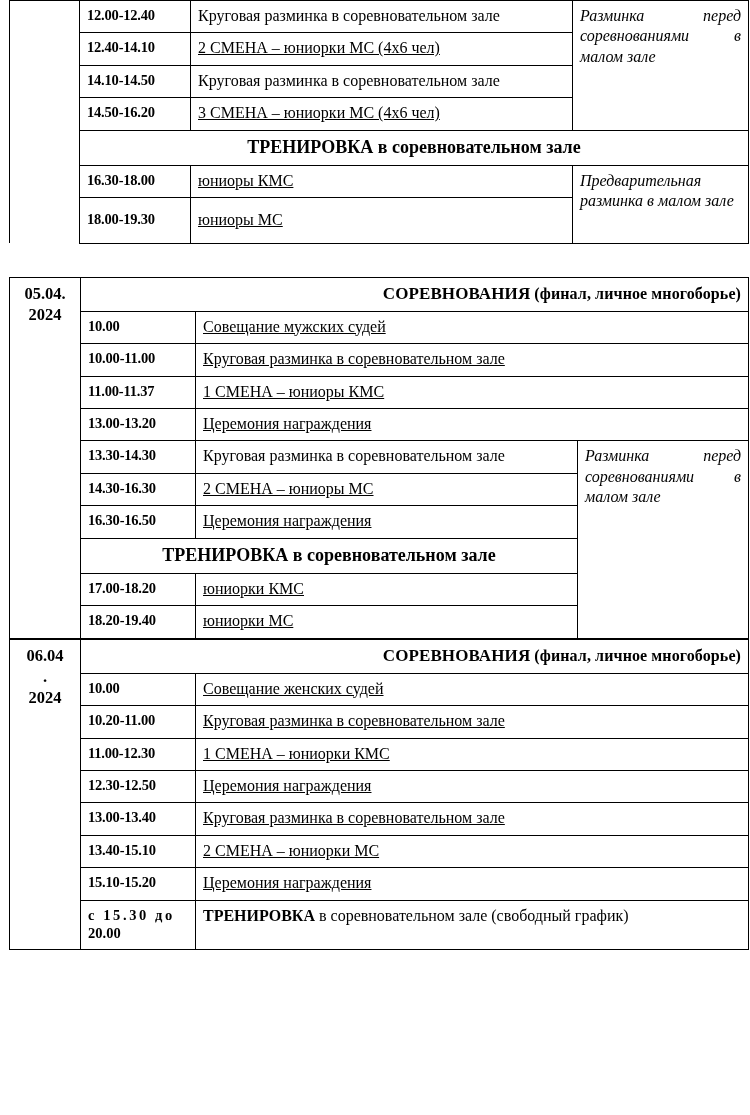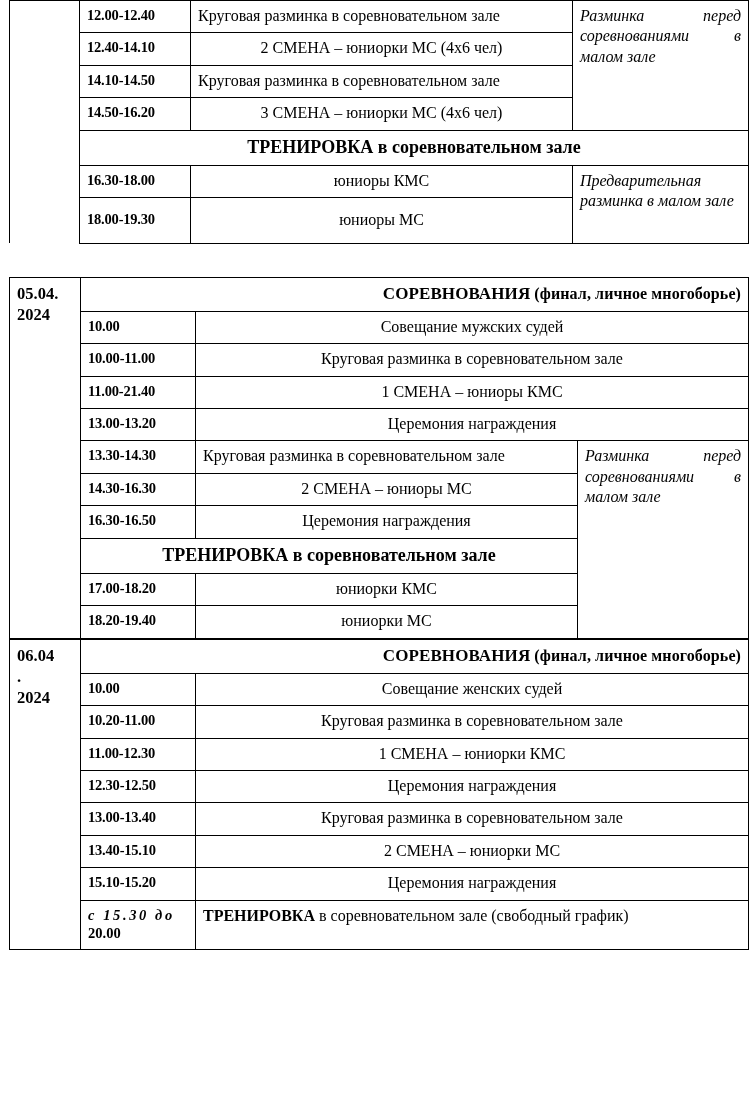"2 СМЕНА – юниорки МС" .desc-nj { text-align: center -> left; text-decoration: none -> underline }
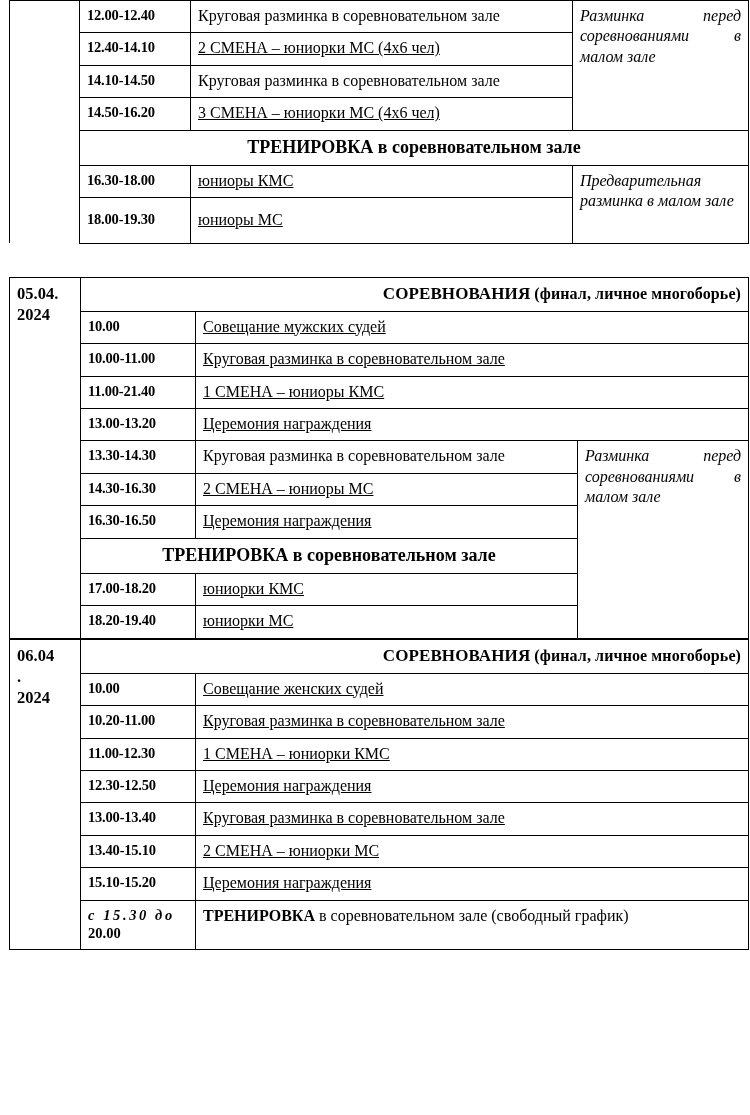"05.04." .datecell { text-align: left -> center }
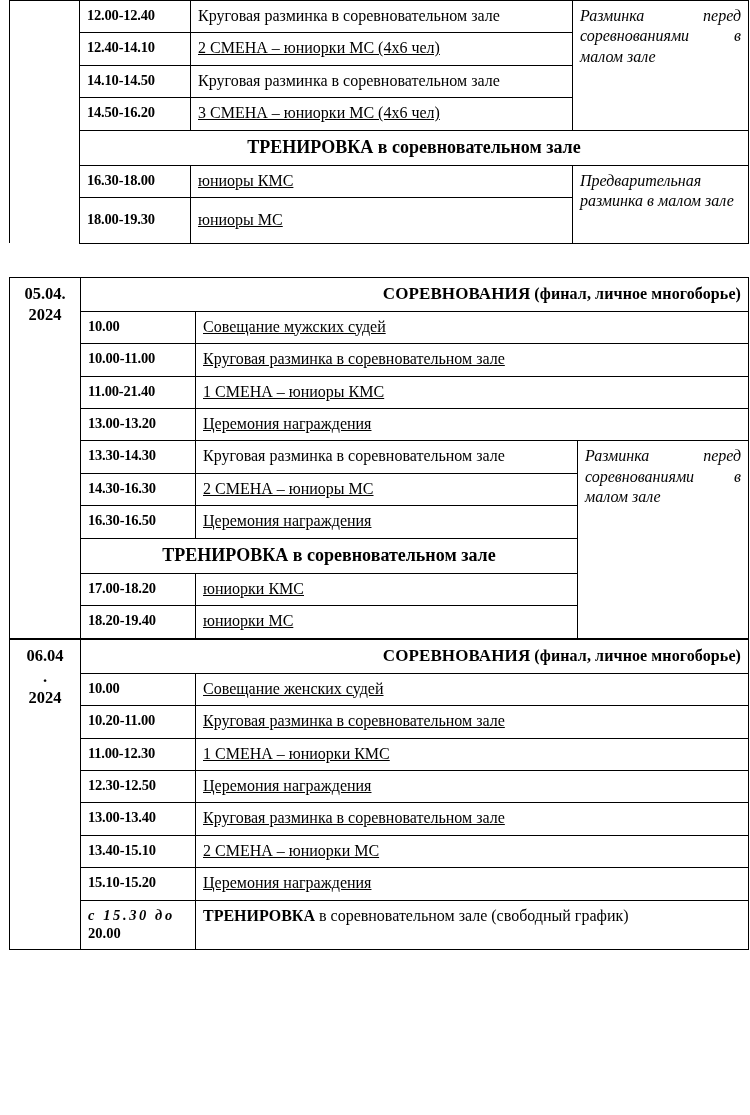"11.00-21.40" td.time { text: 11.00-21.40 -> 11.00-11.37 }
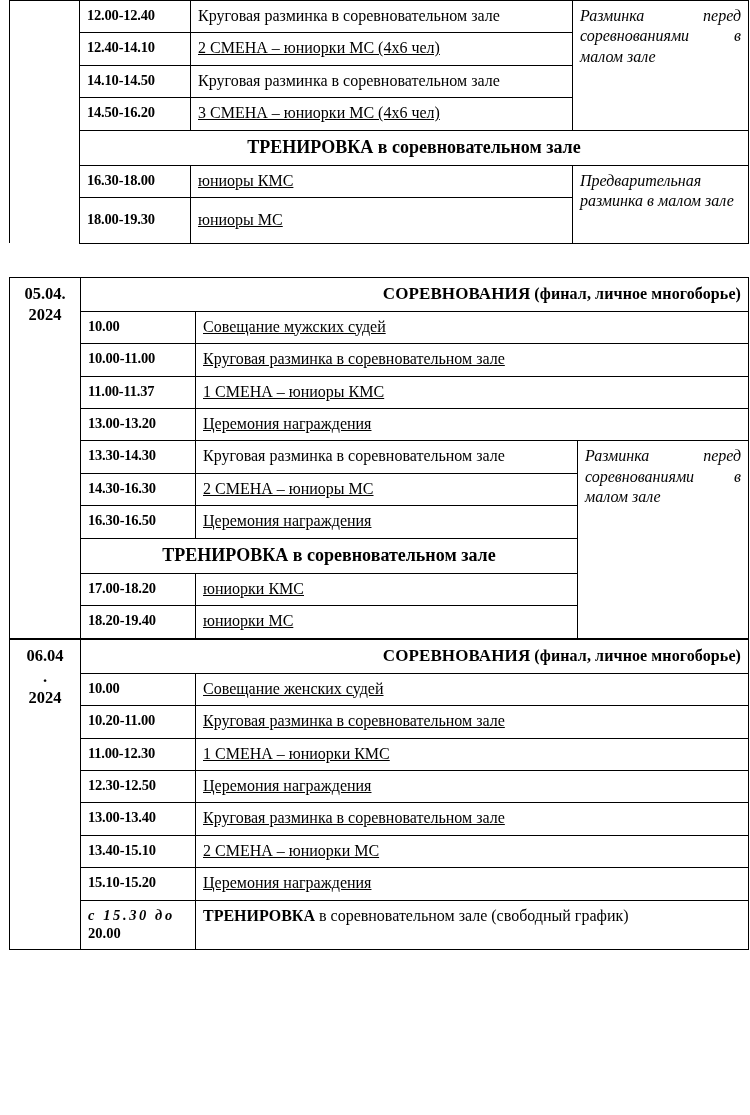"с 15.30 до" .freecell .spread { font-style: italic -> none }
